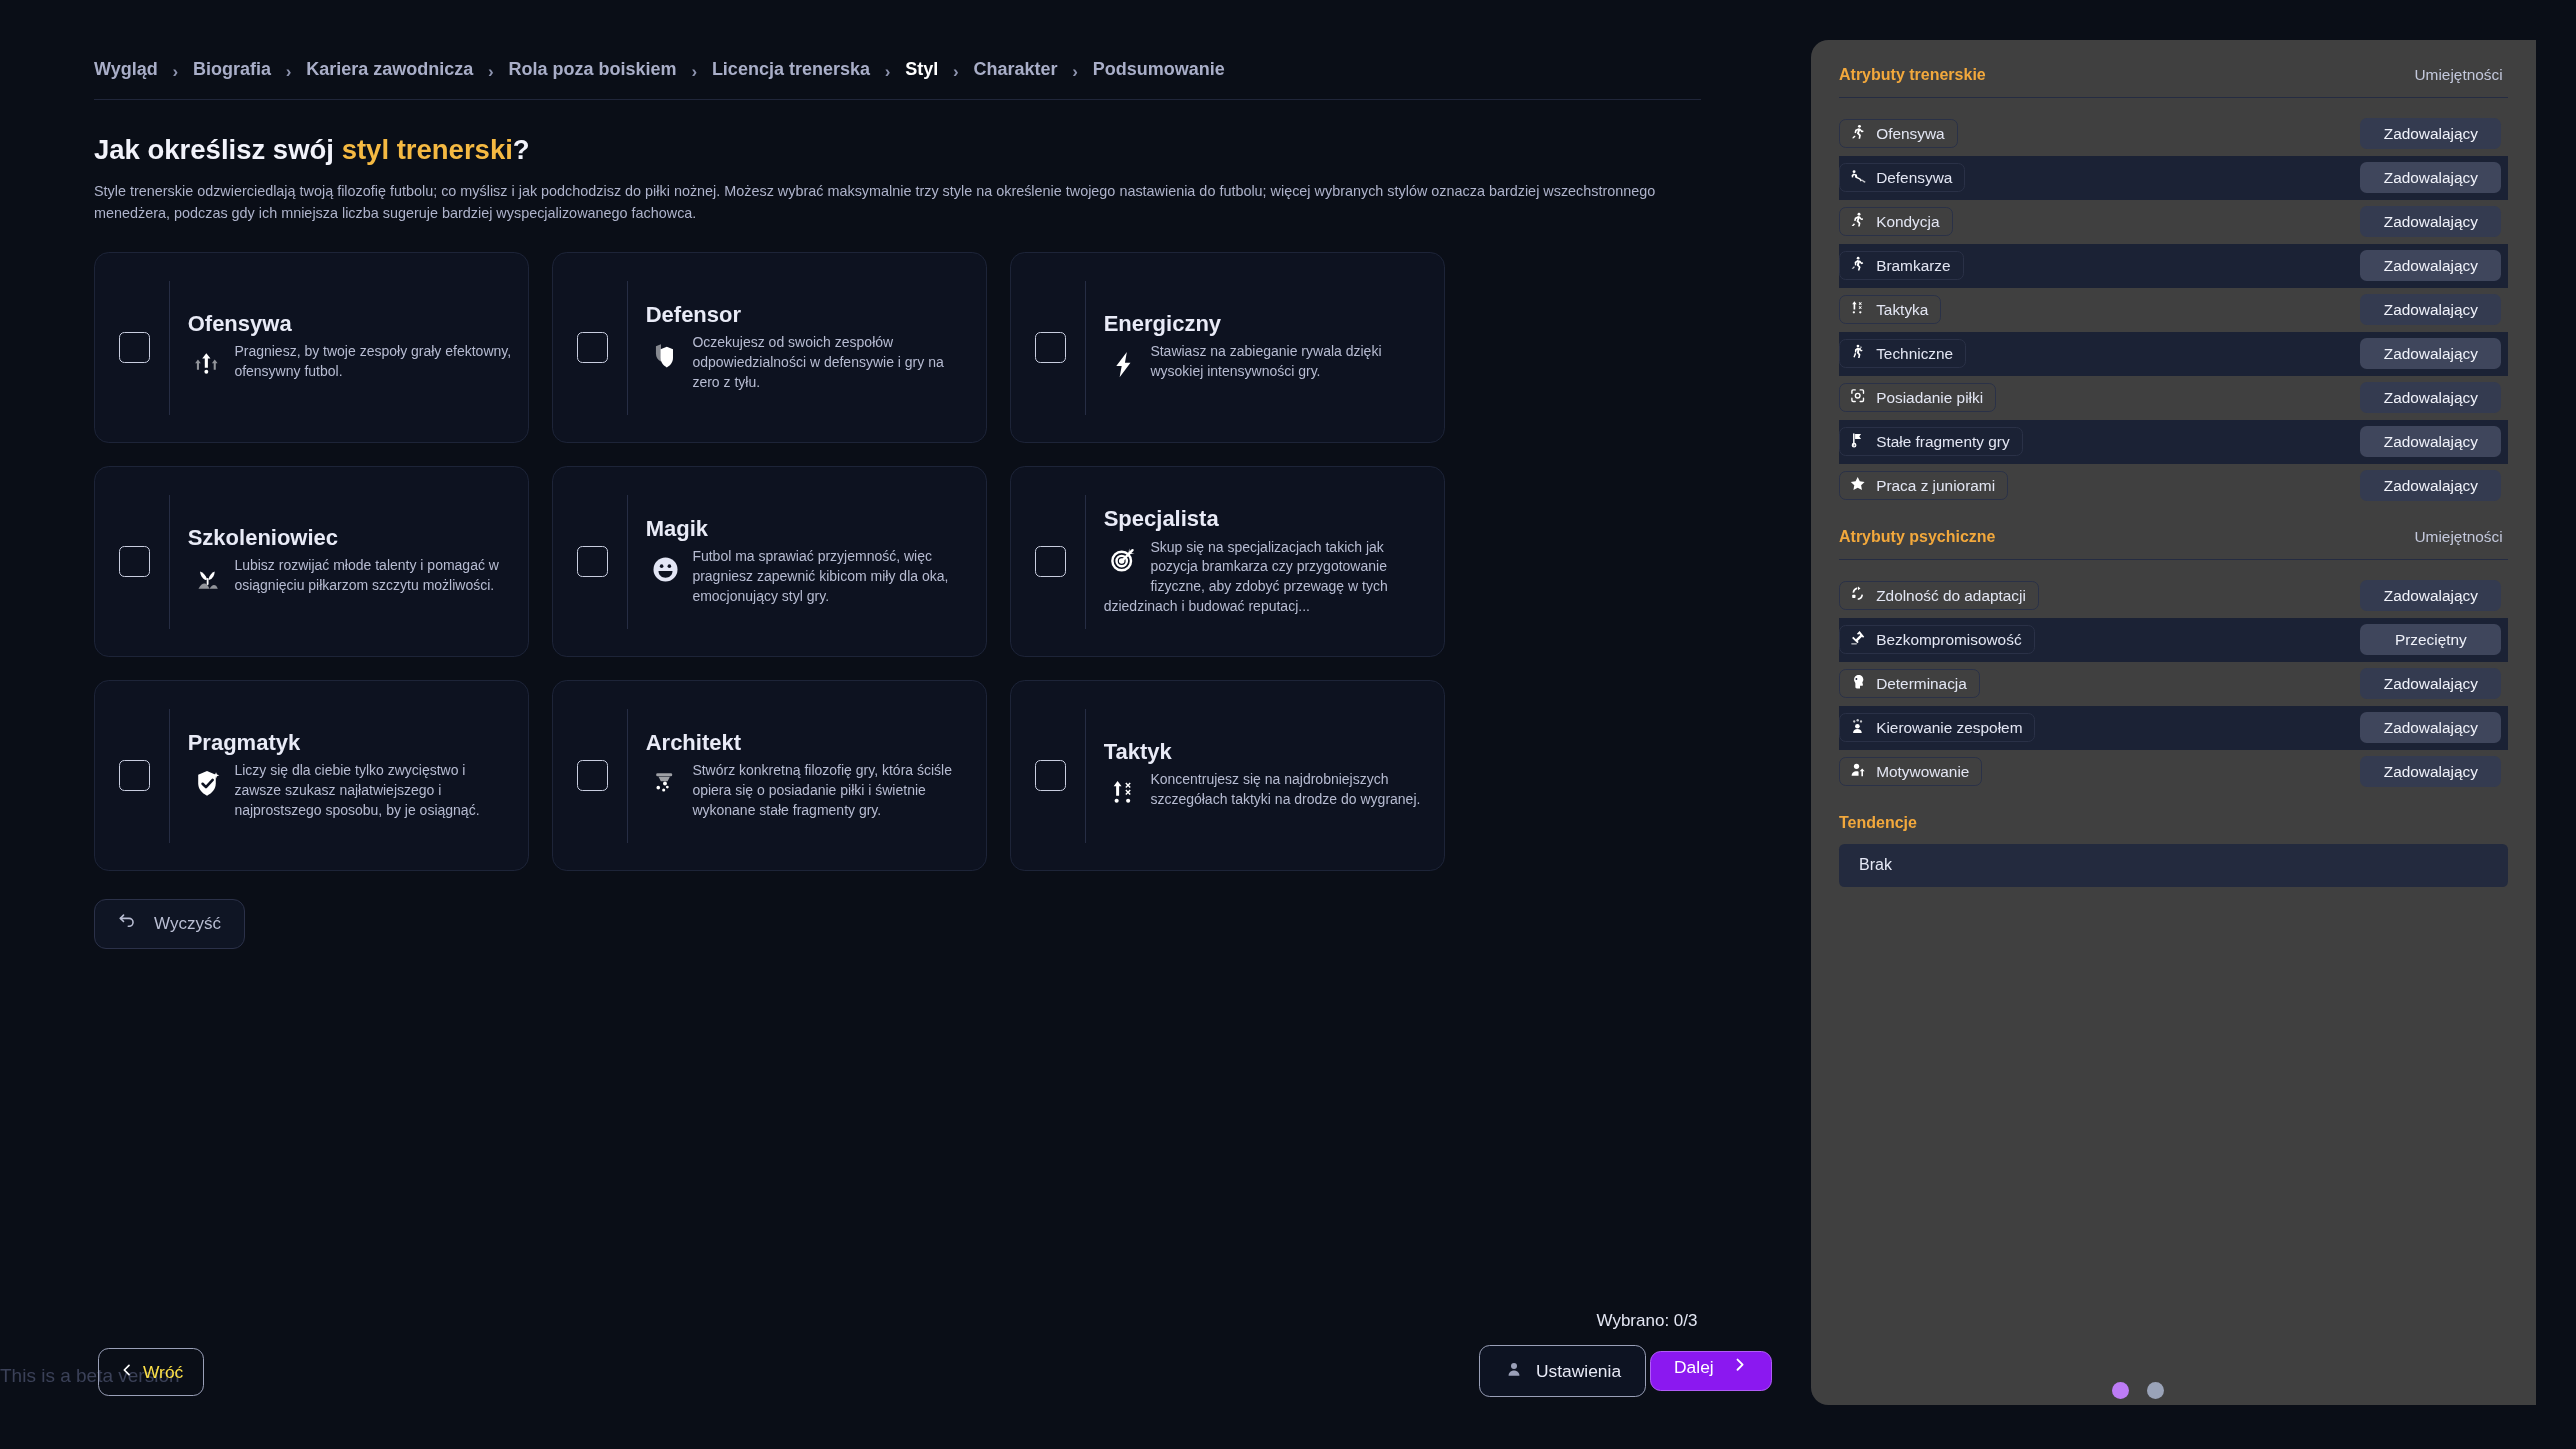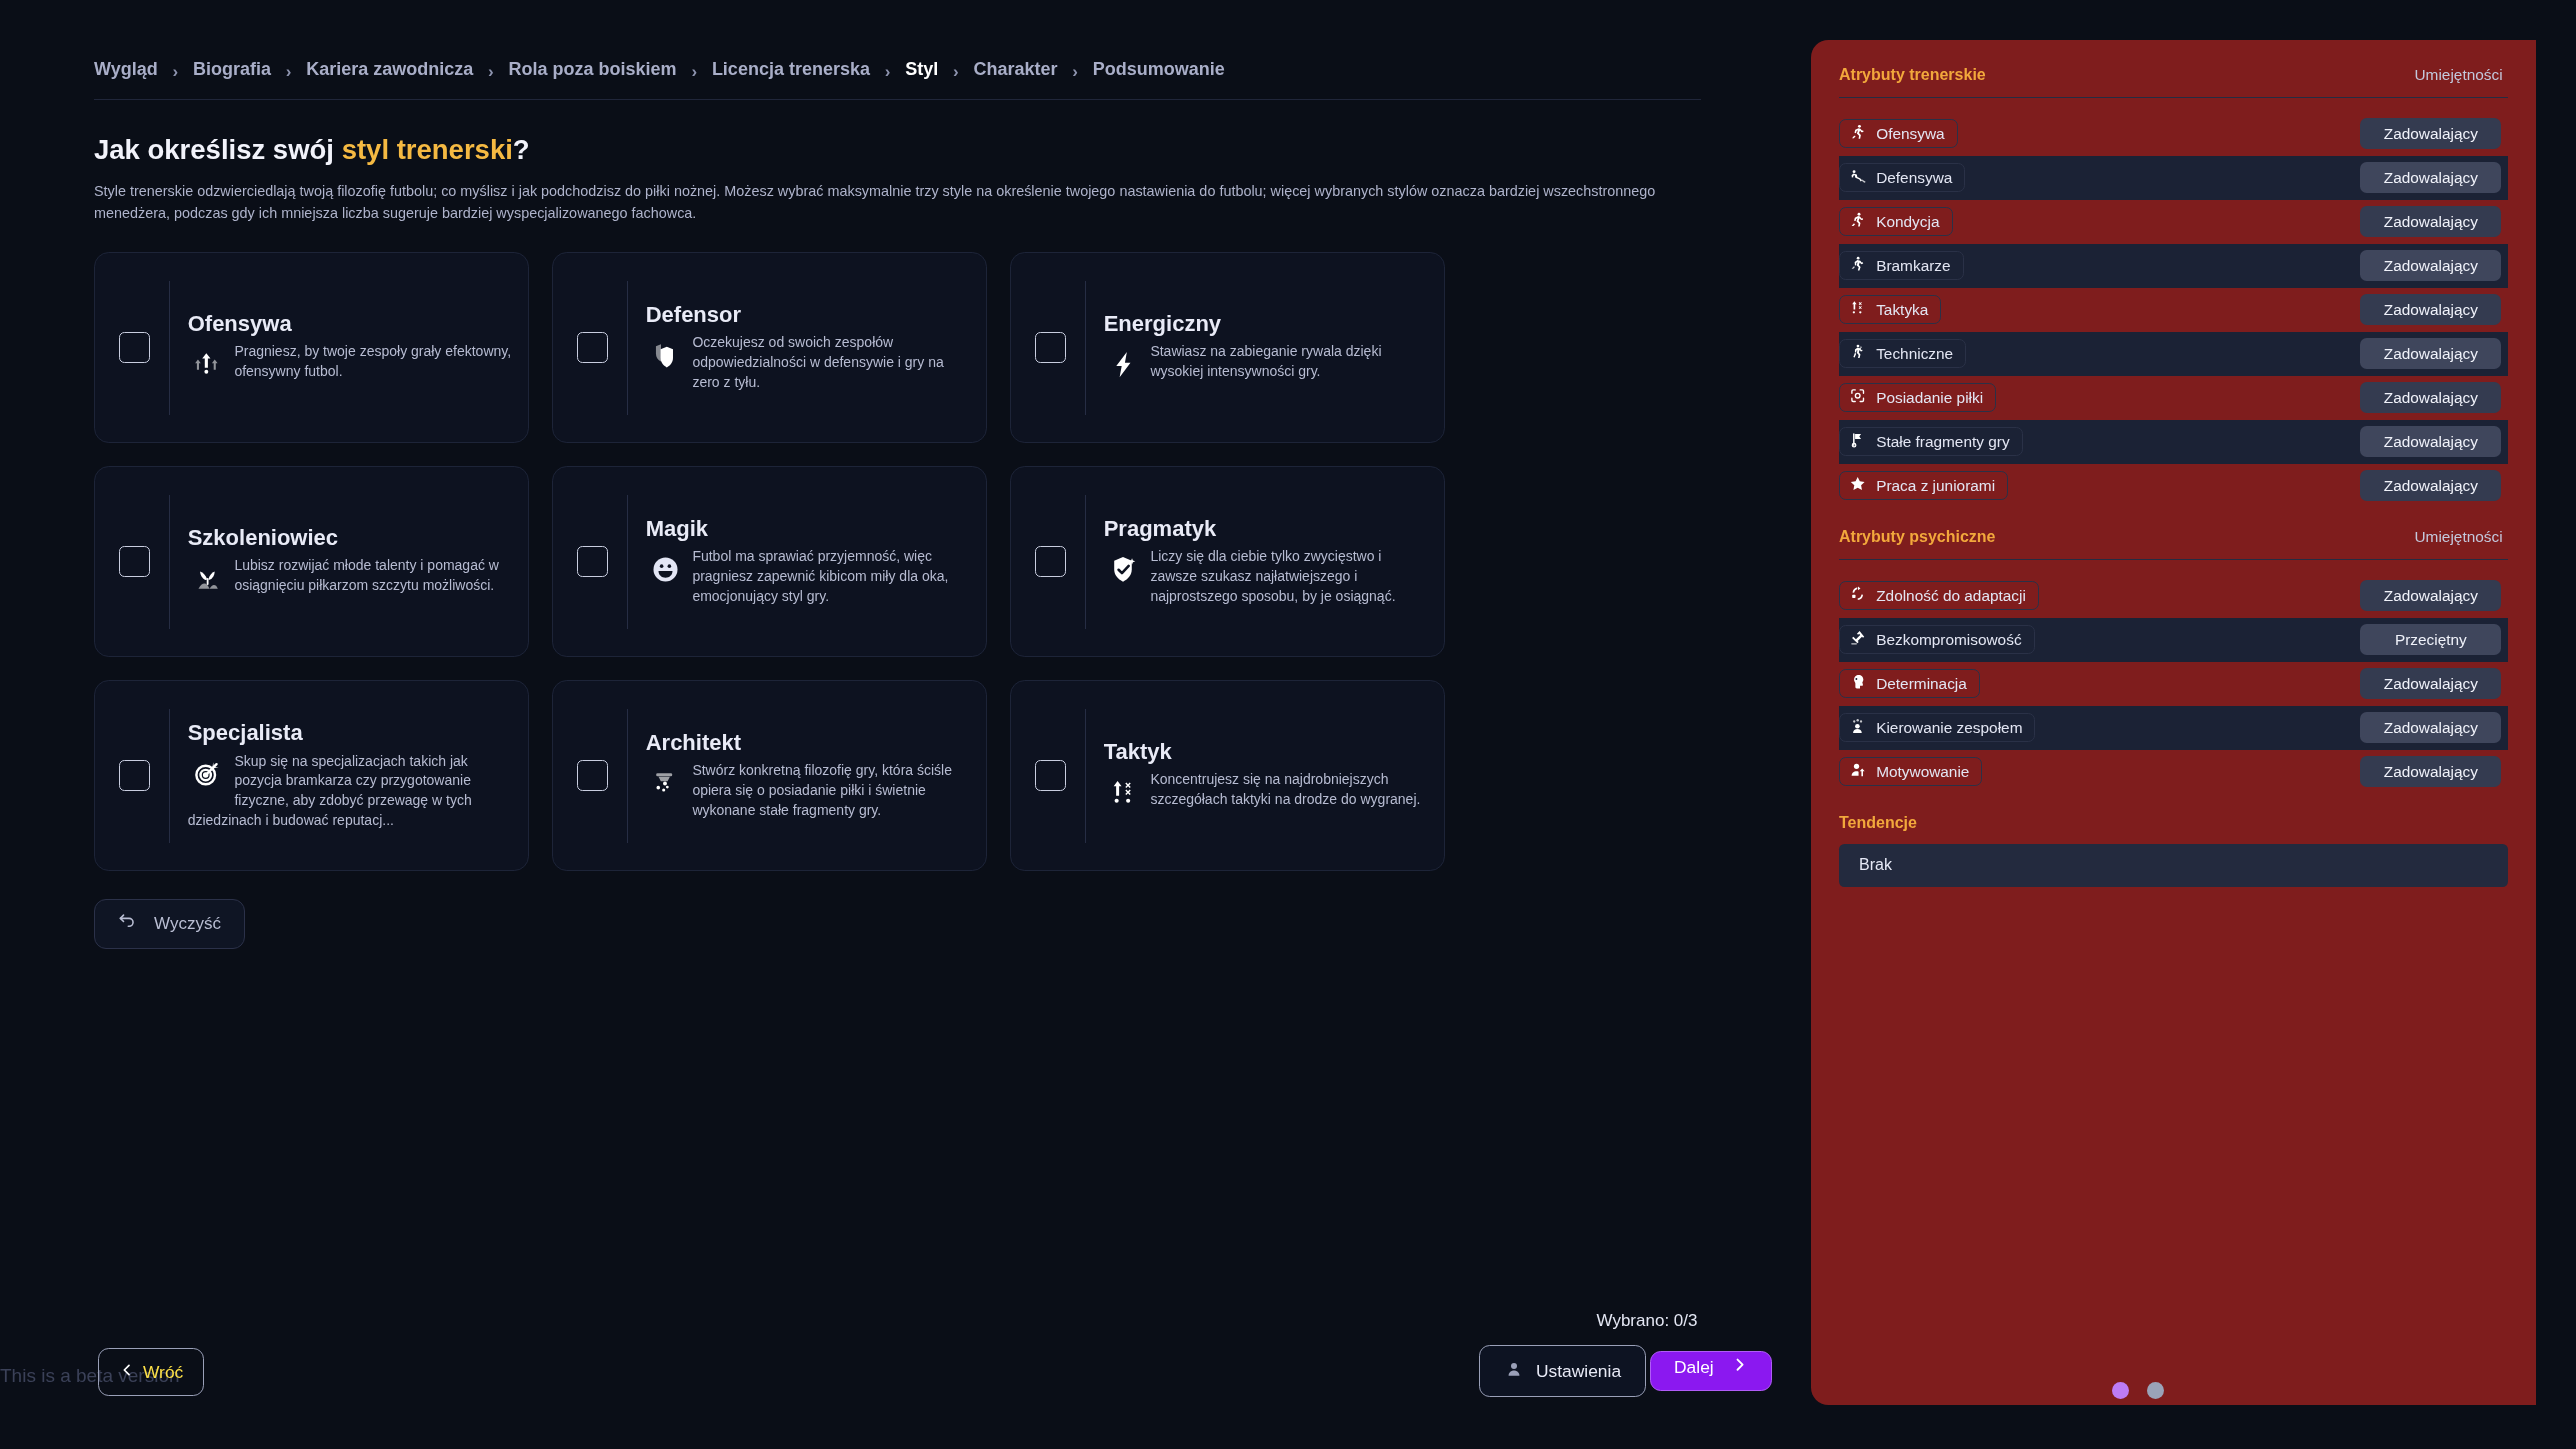"Atrybuty trenerskie" .panel { background: #7f1d1d -> #404040 }
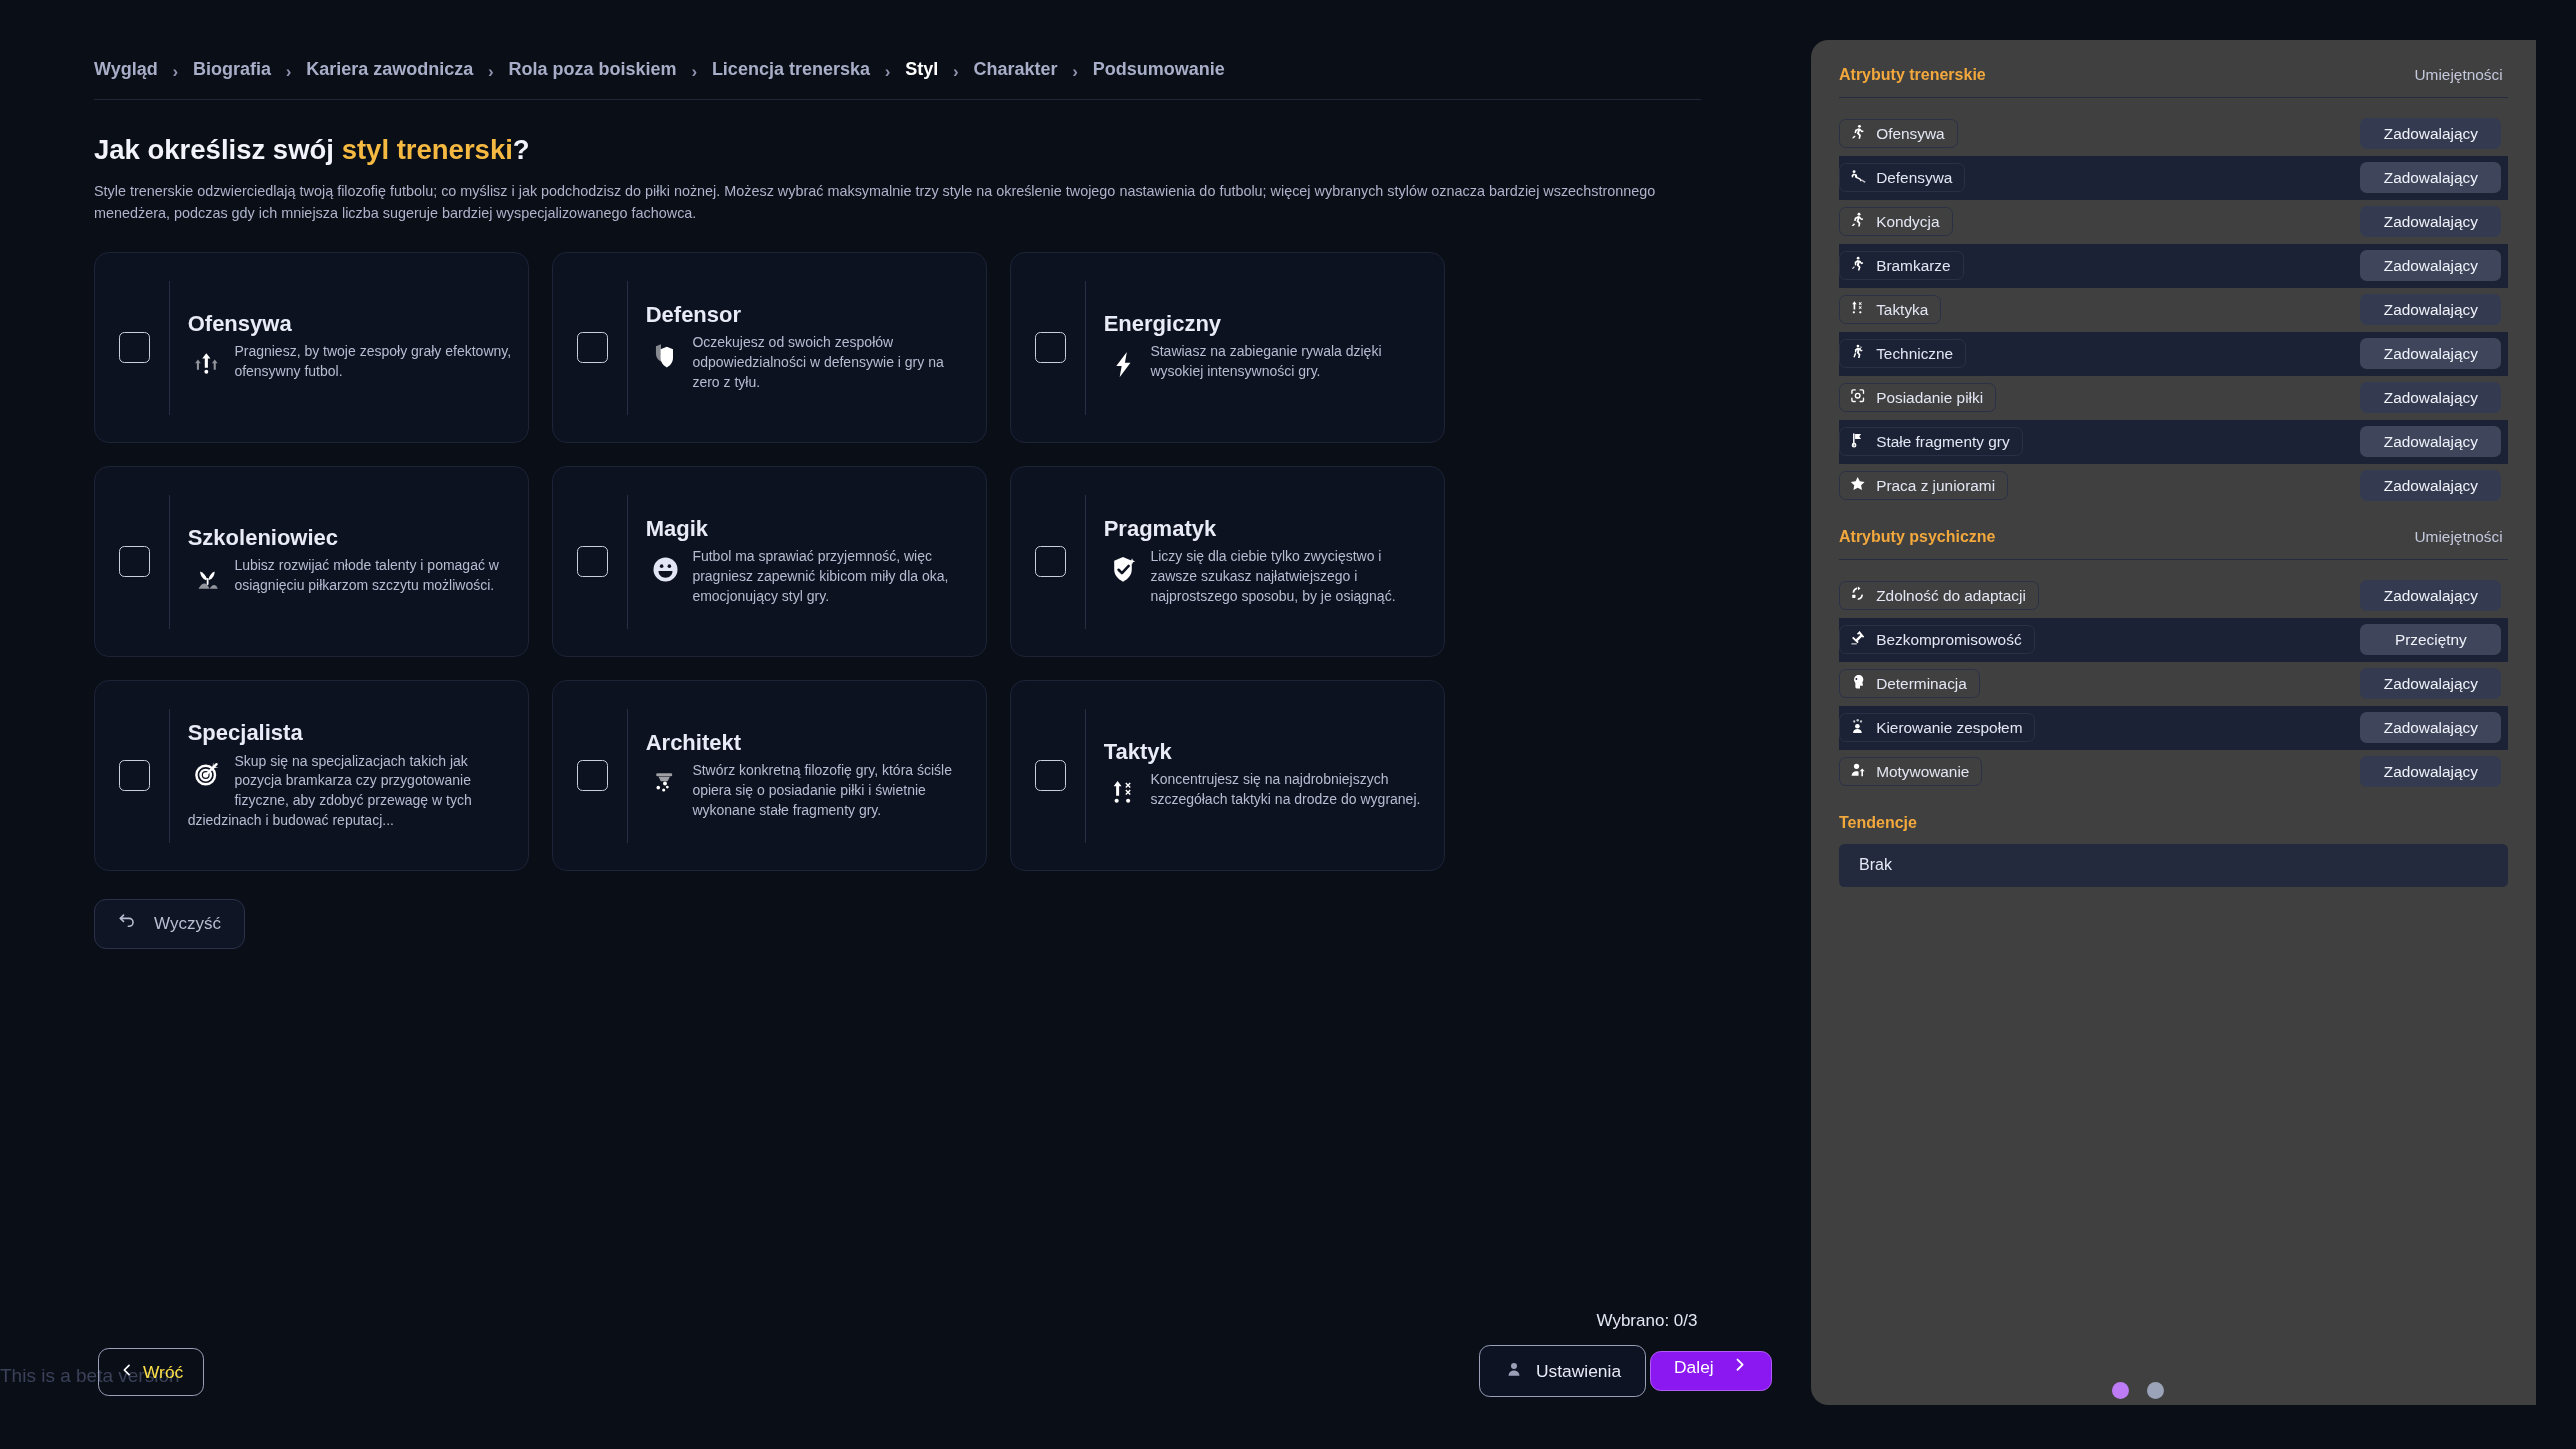"Pragmatyk" div.card { order: before "Specjalista" -> after "Specjalista" }
